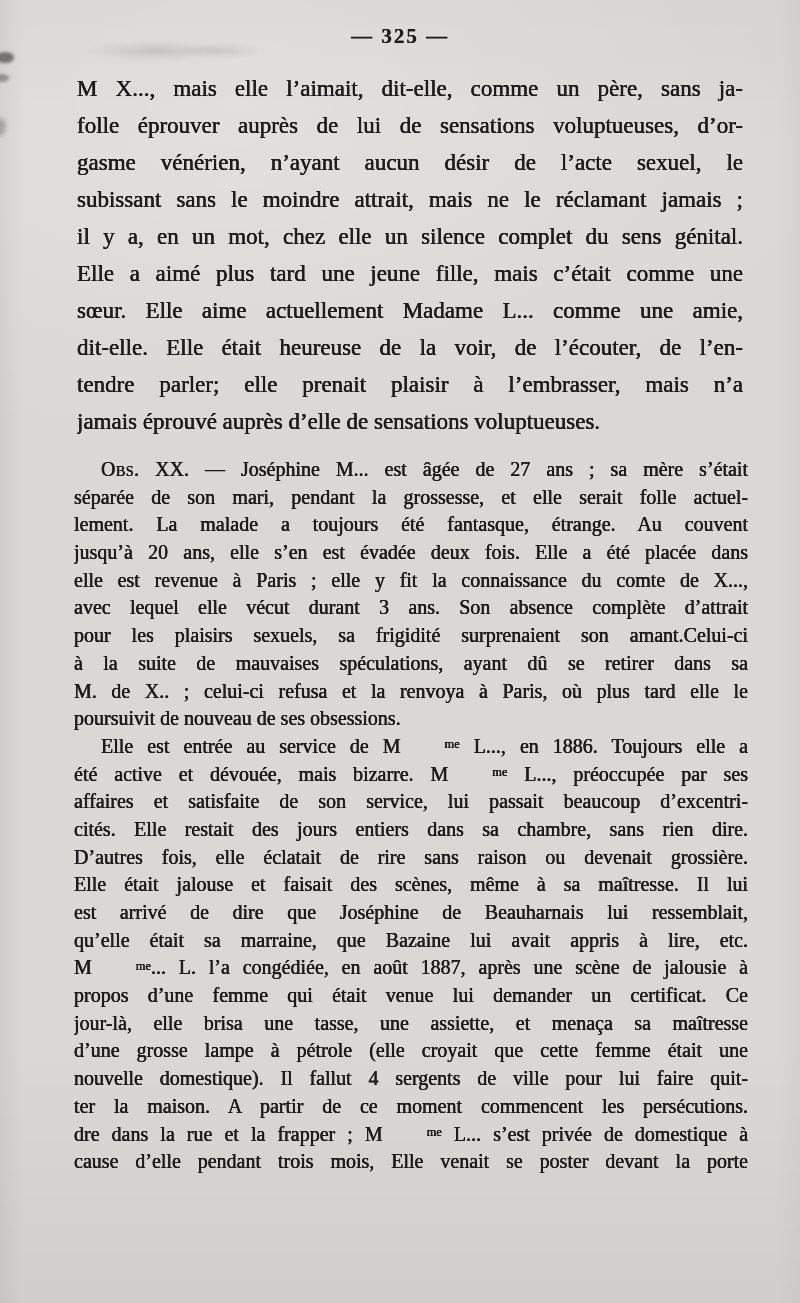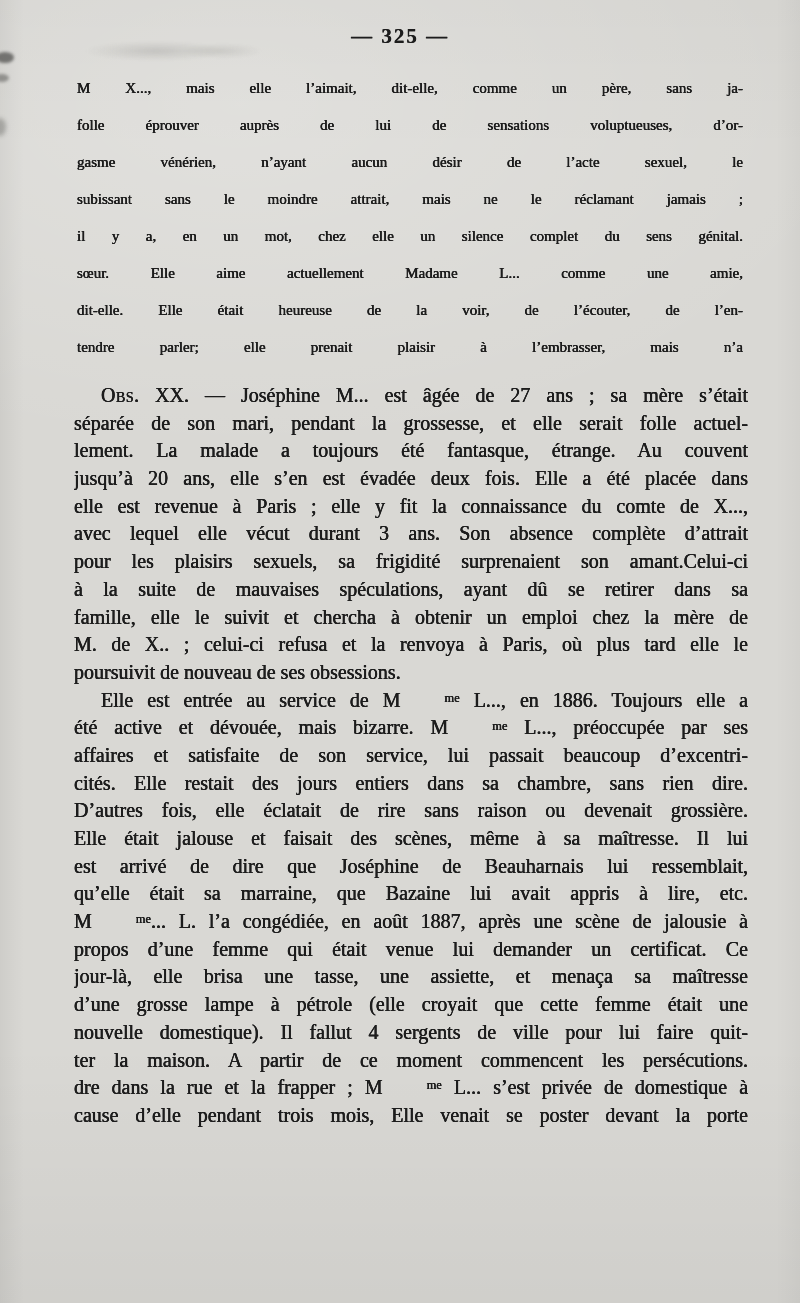"M X..., mais elle l’aimait," .main-para { font-size: 15px -> 23px }
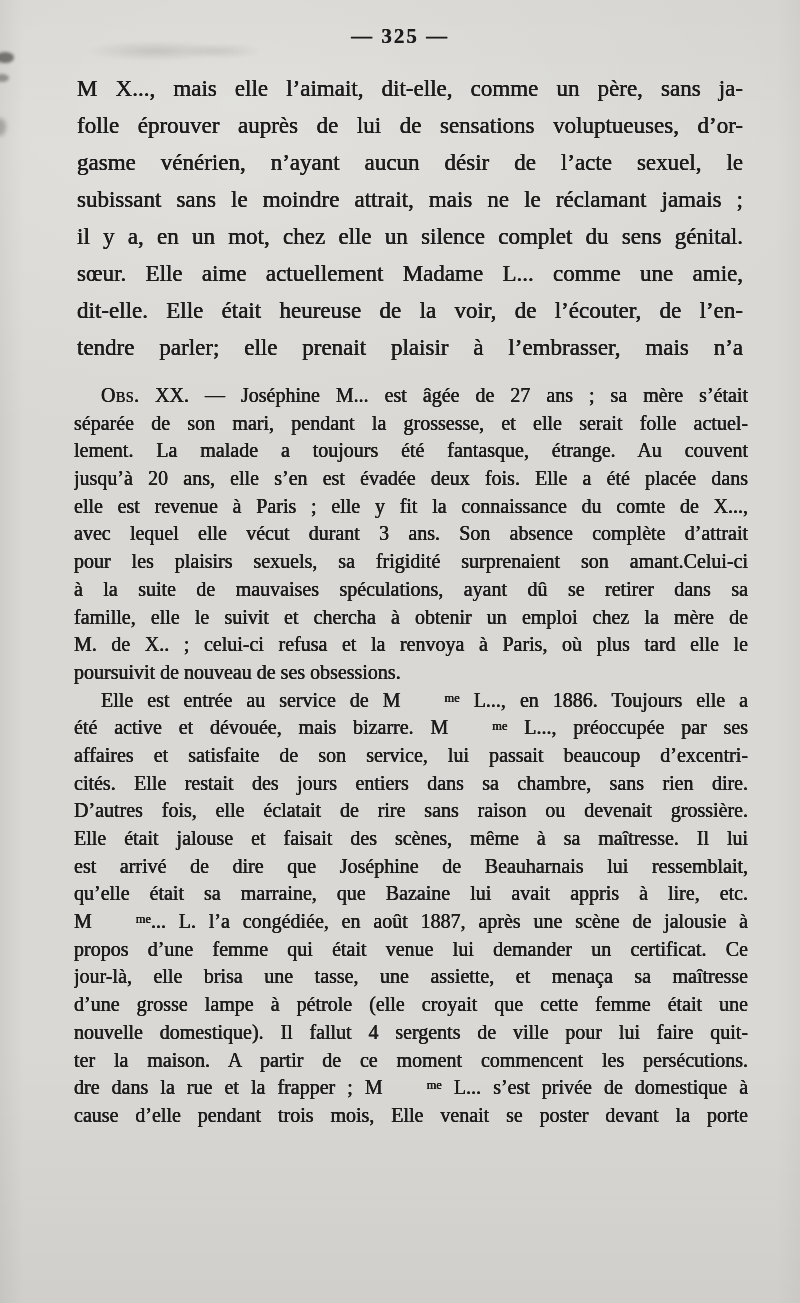"Elle a aimé plus tard" div.line { html: none -> <div>Elle a aimé plus tard une jeune fille, mais c’était comme une</div> }
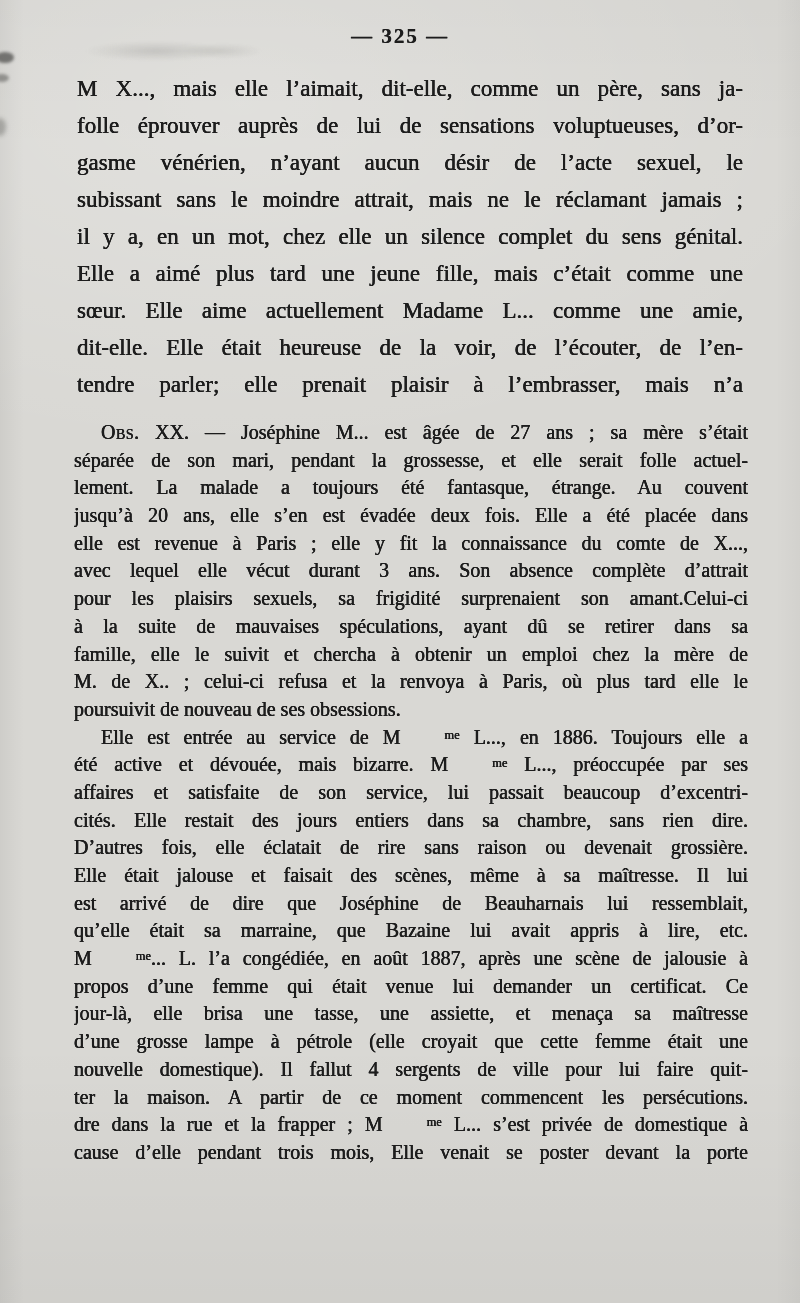"jamais éprouvé auprès d’elle de" div.line { html: none -> <div>jamais éprouvé auprès d’elle de sensations voluptueuses.</div> }
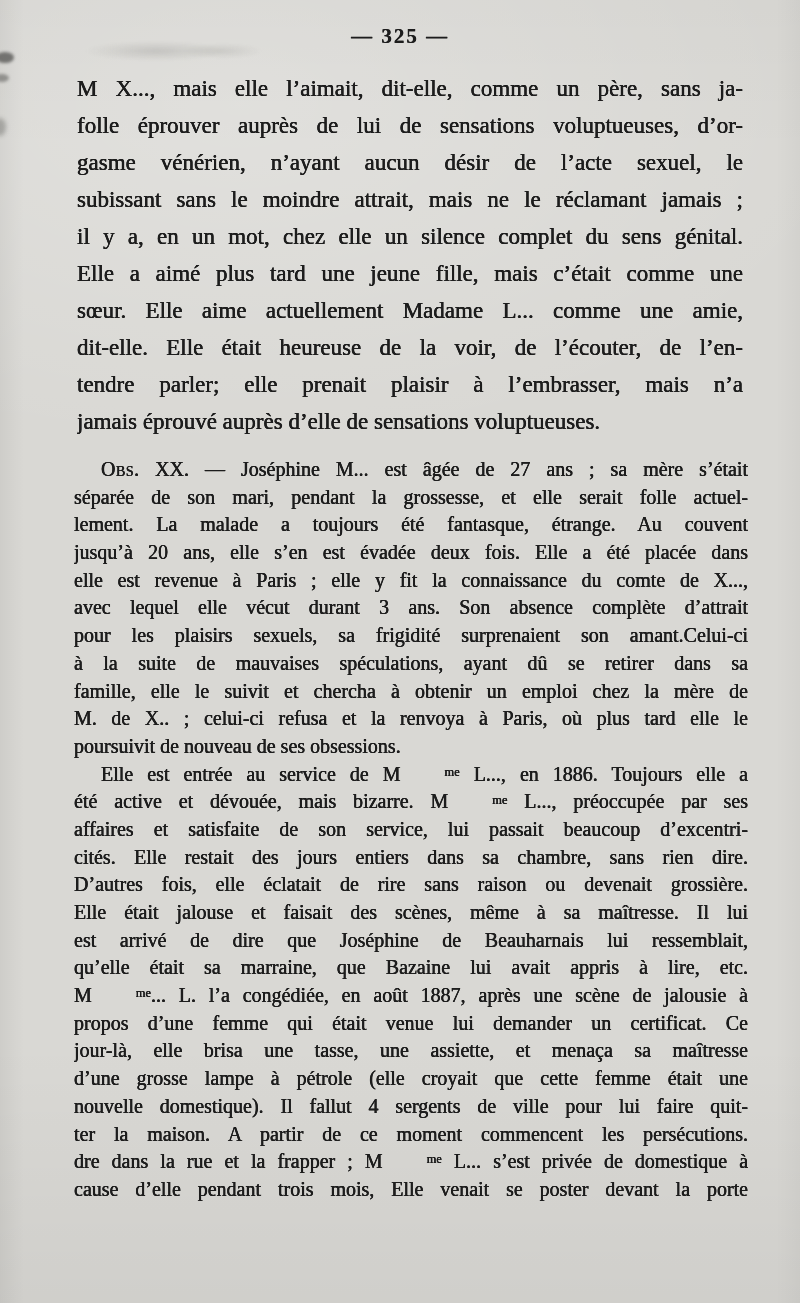"famille, elle le suivit et" div.line { html: <div>famille, elle le suivit et chercha à obtenir un emploi chez la mère de</div> -> none }
